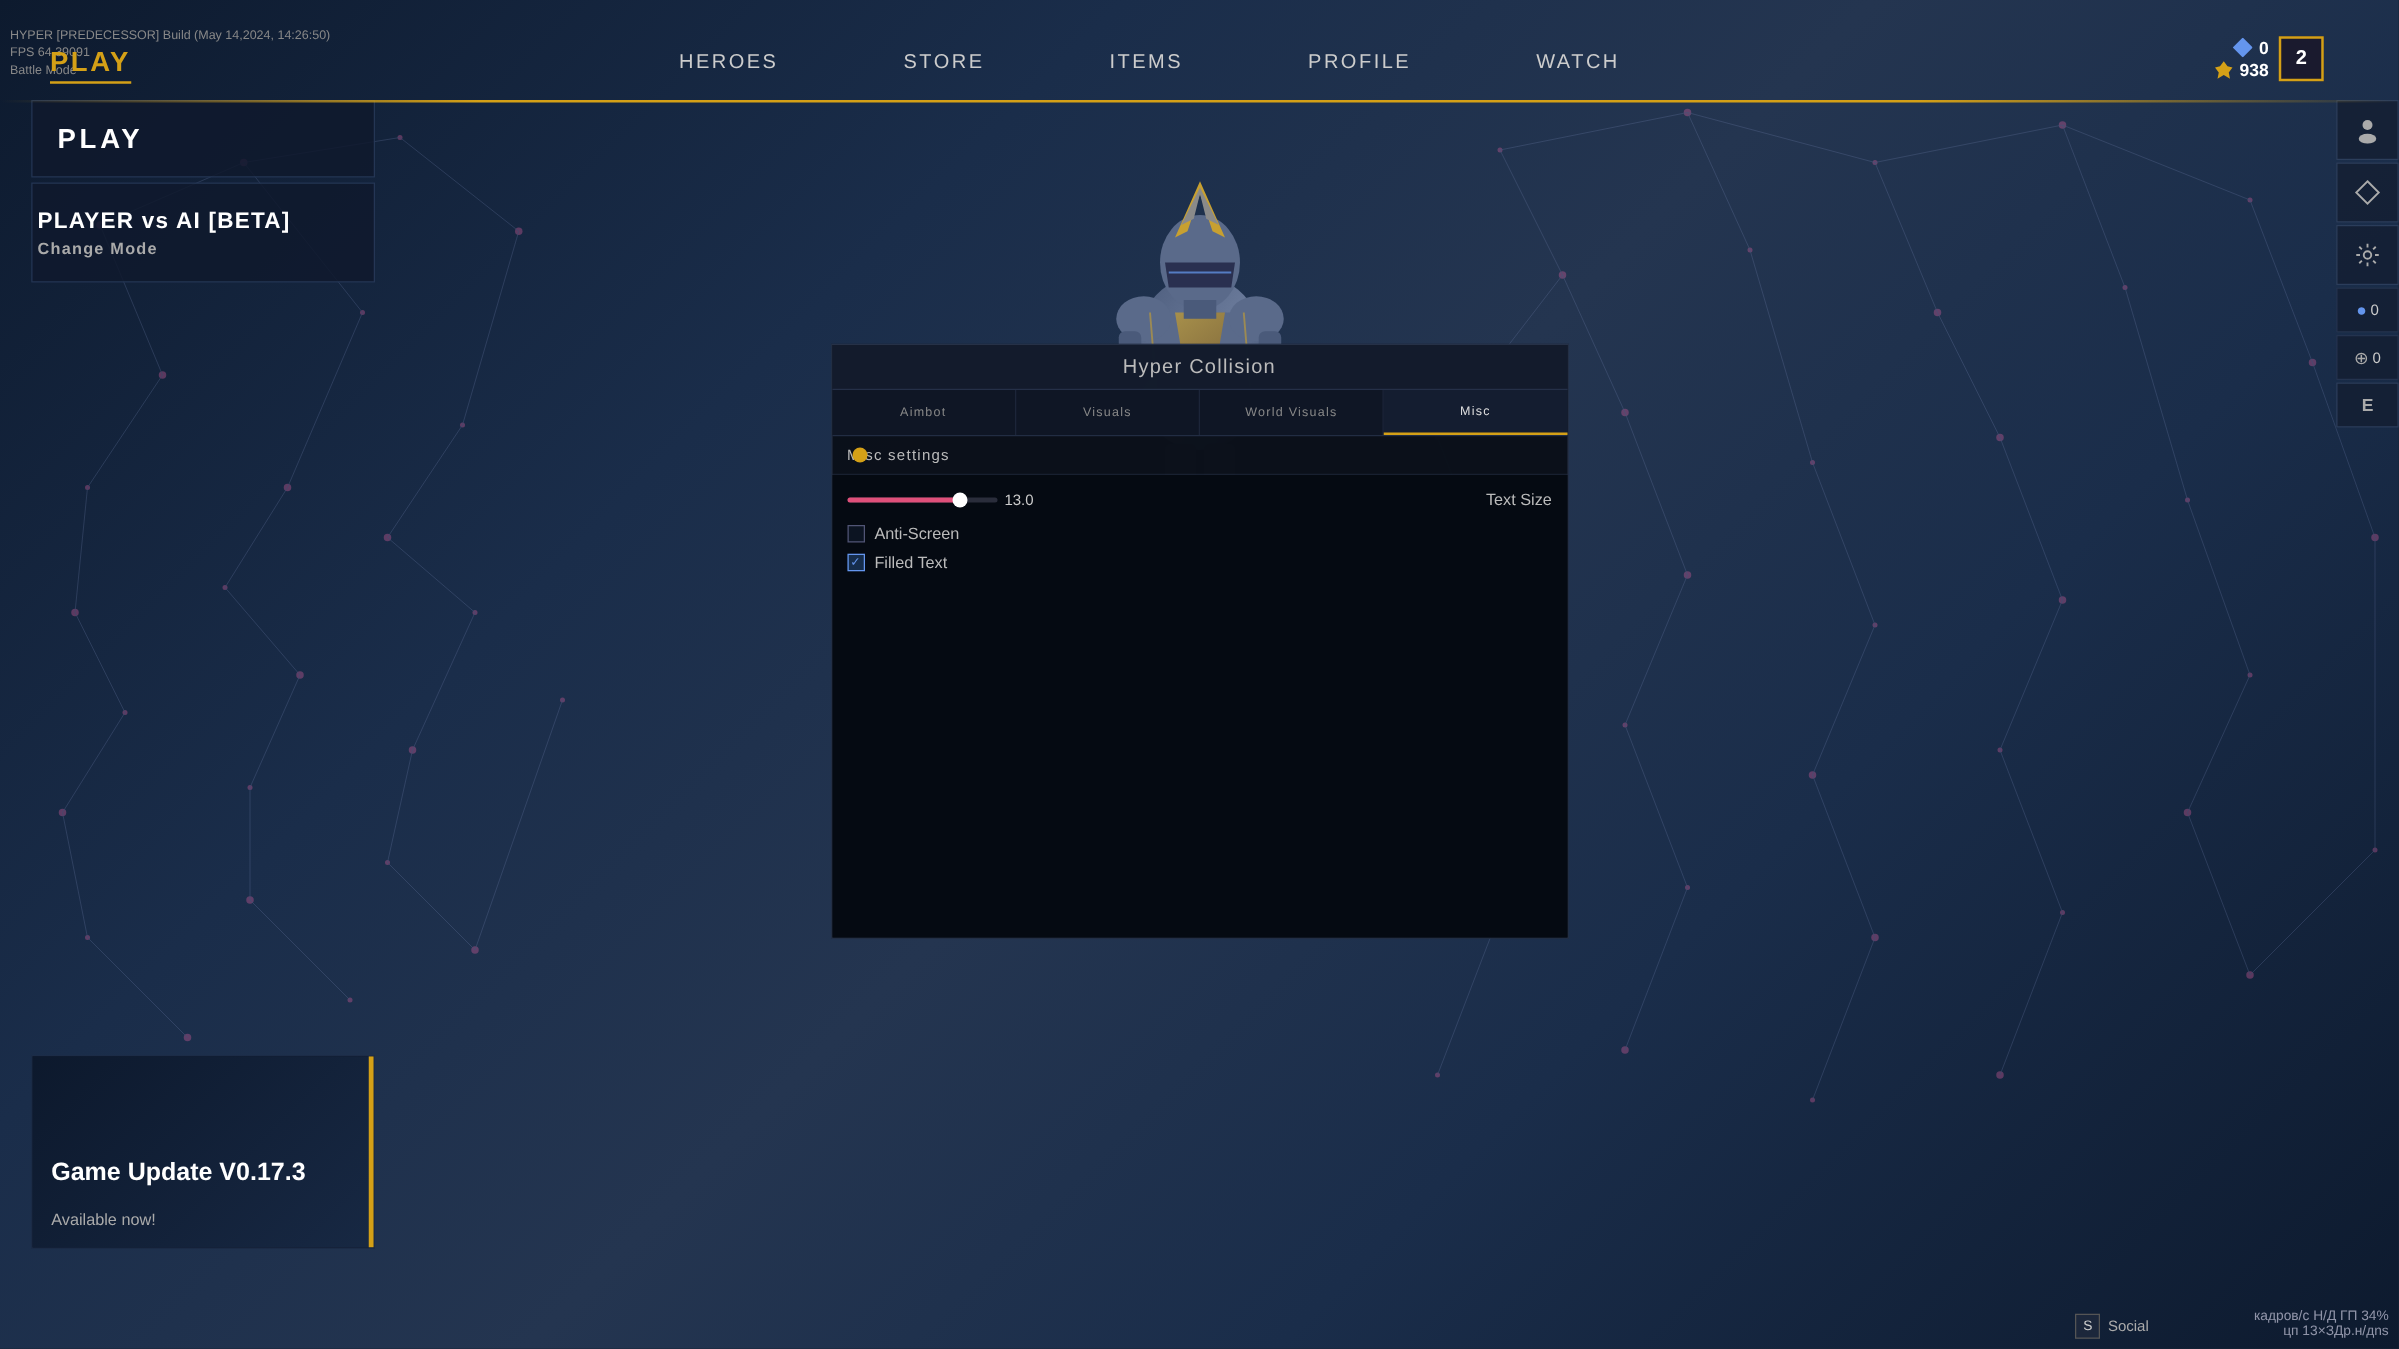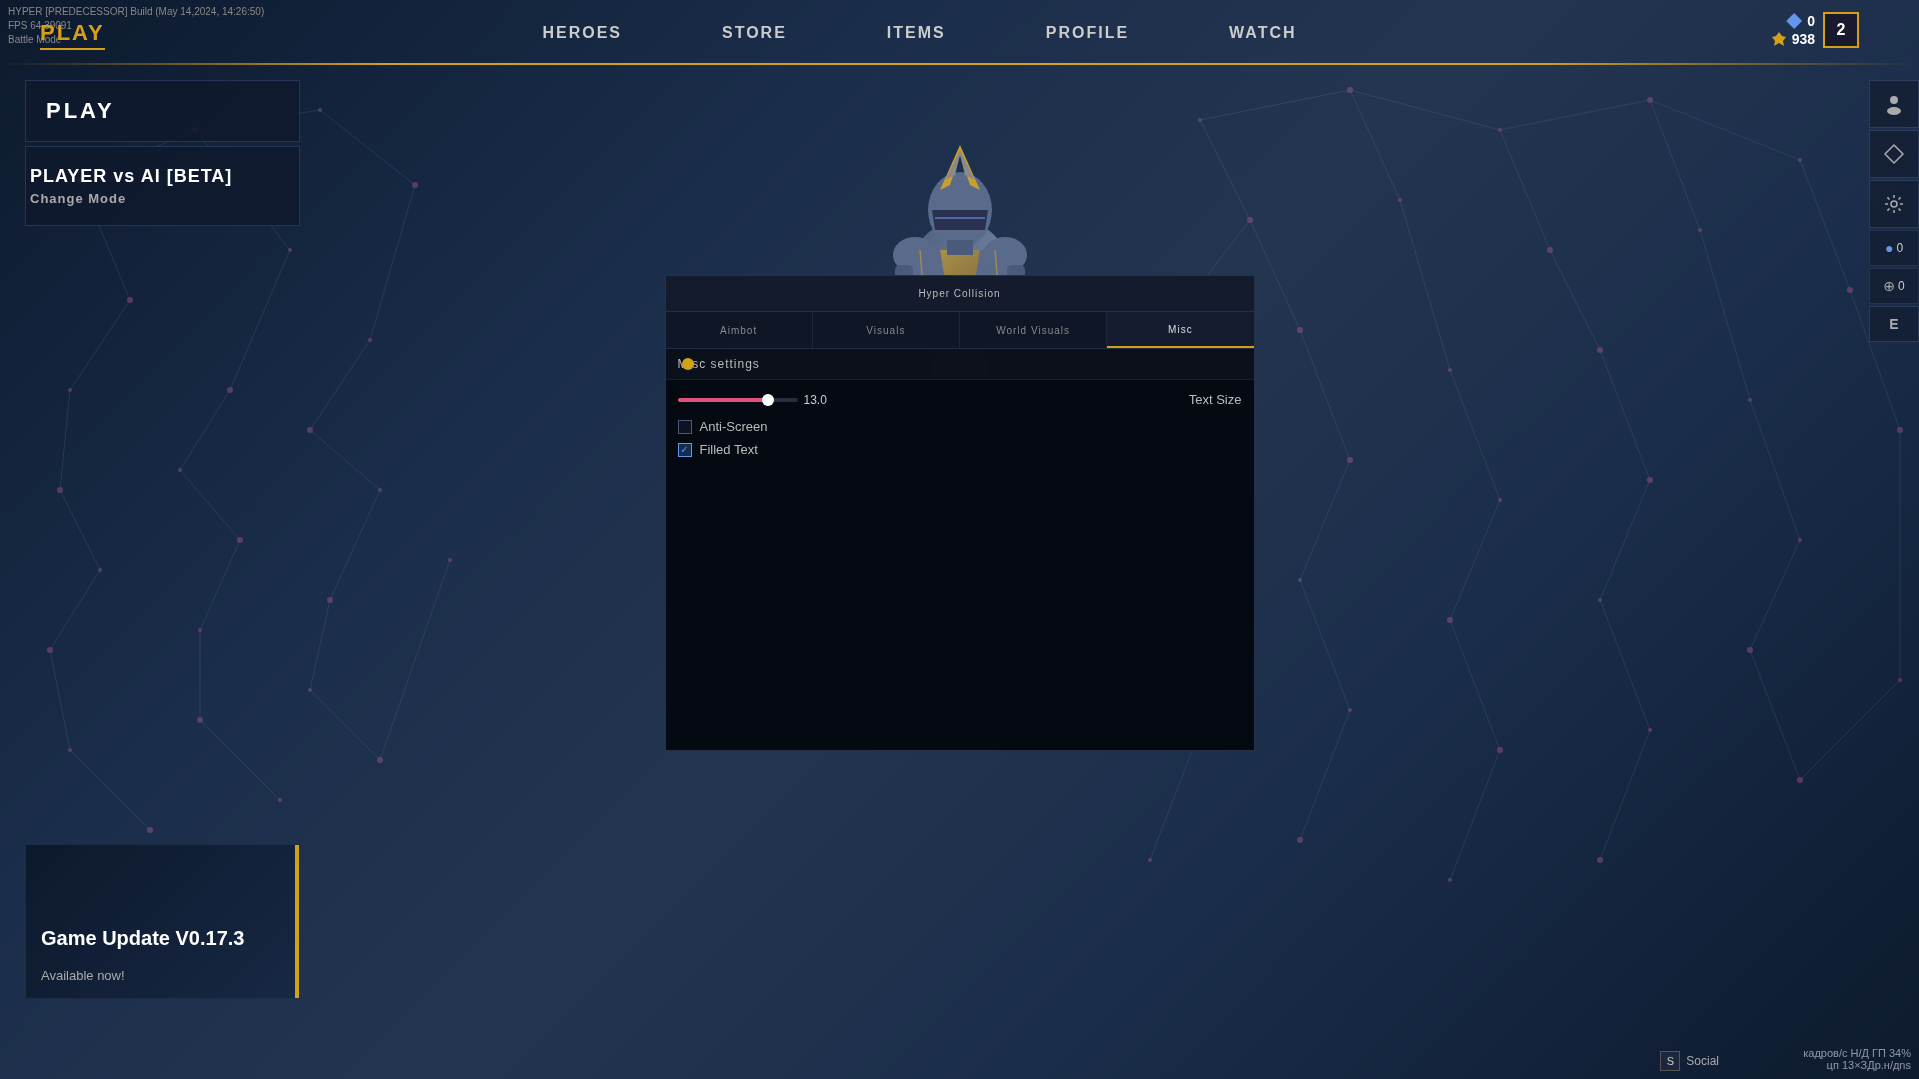"HYPER [PREDECESSOR] Build (May 14,2024," .top-bar { top: 0 -> 17px }
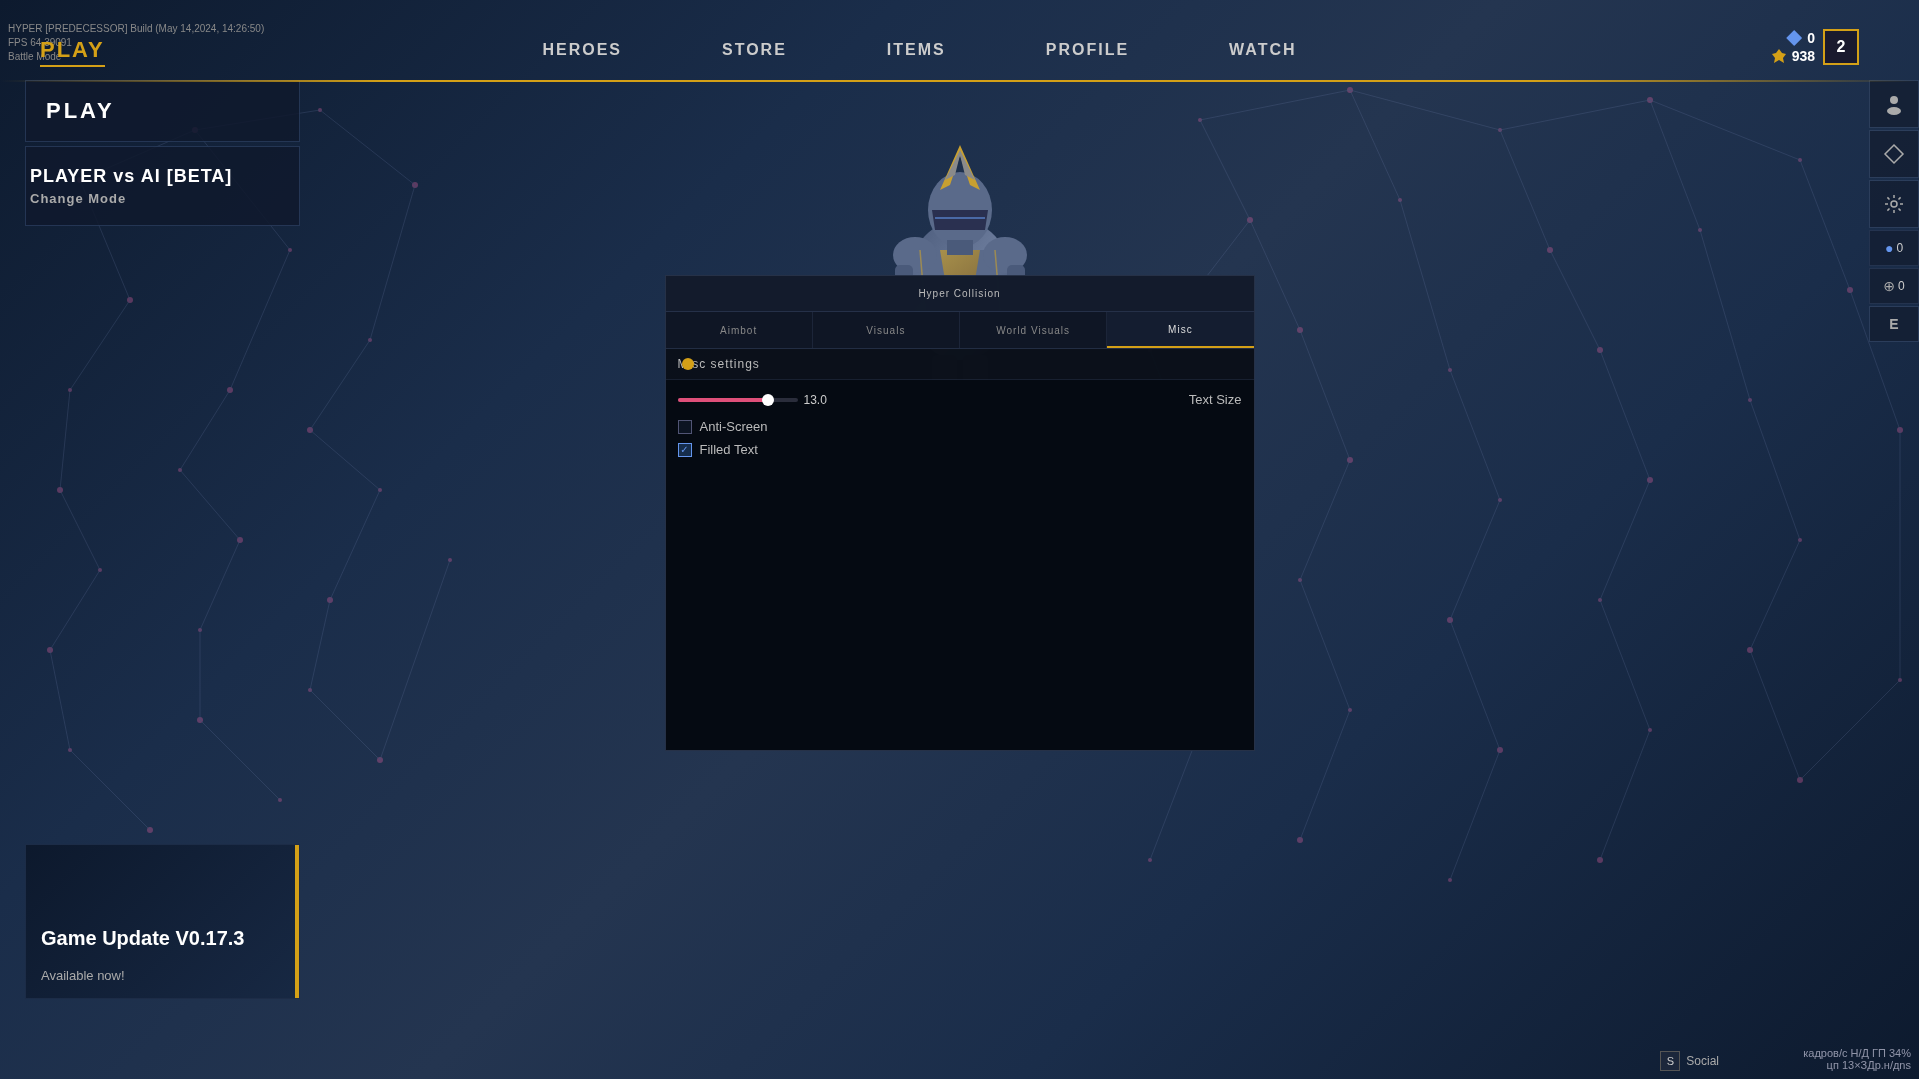"HEROES" .nav-item { font-weight: 700 -> 400 }
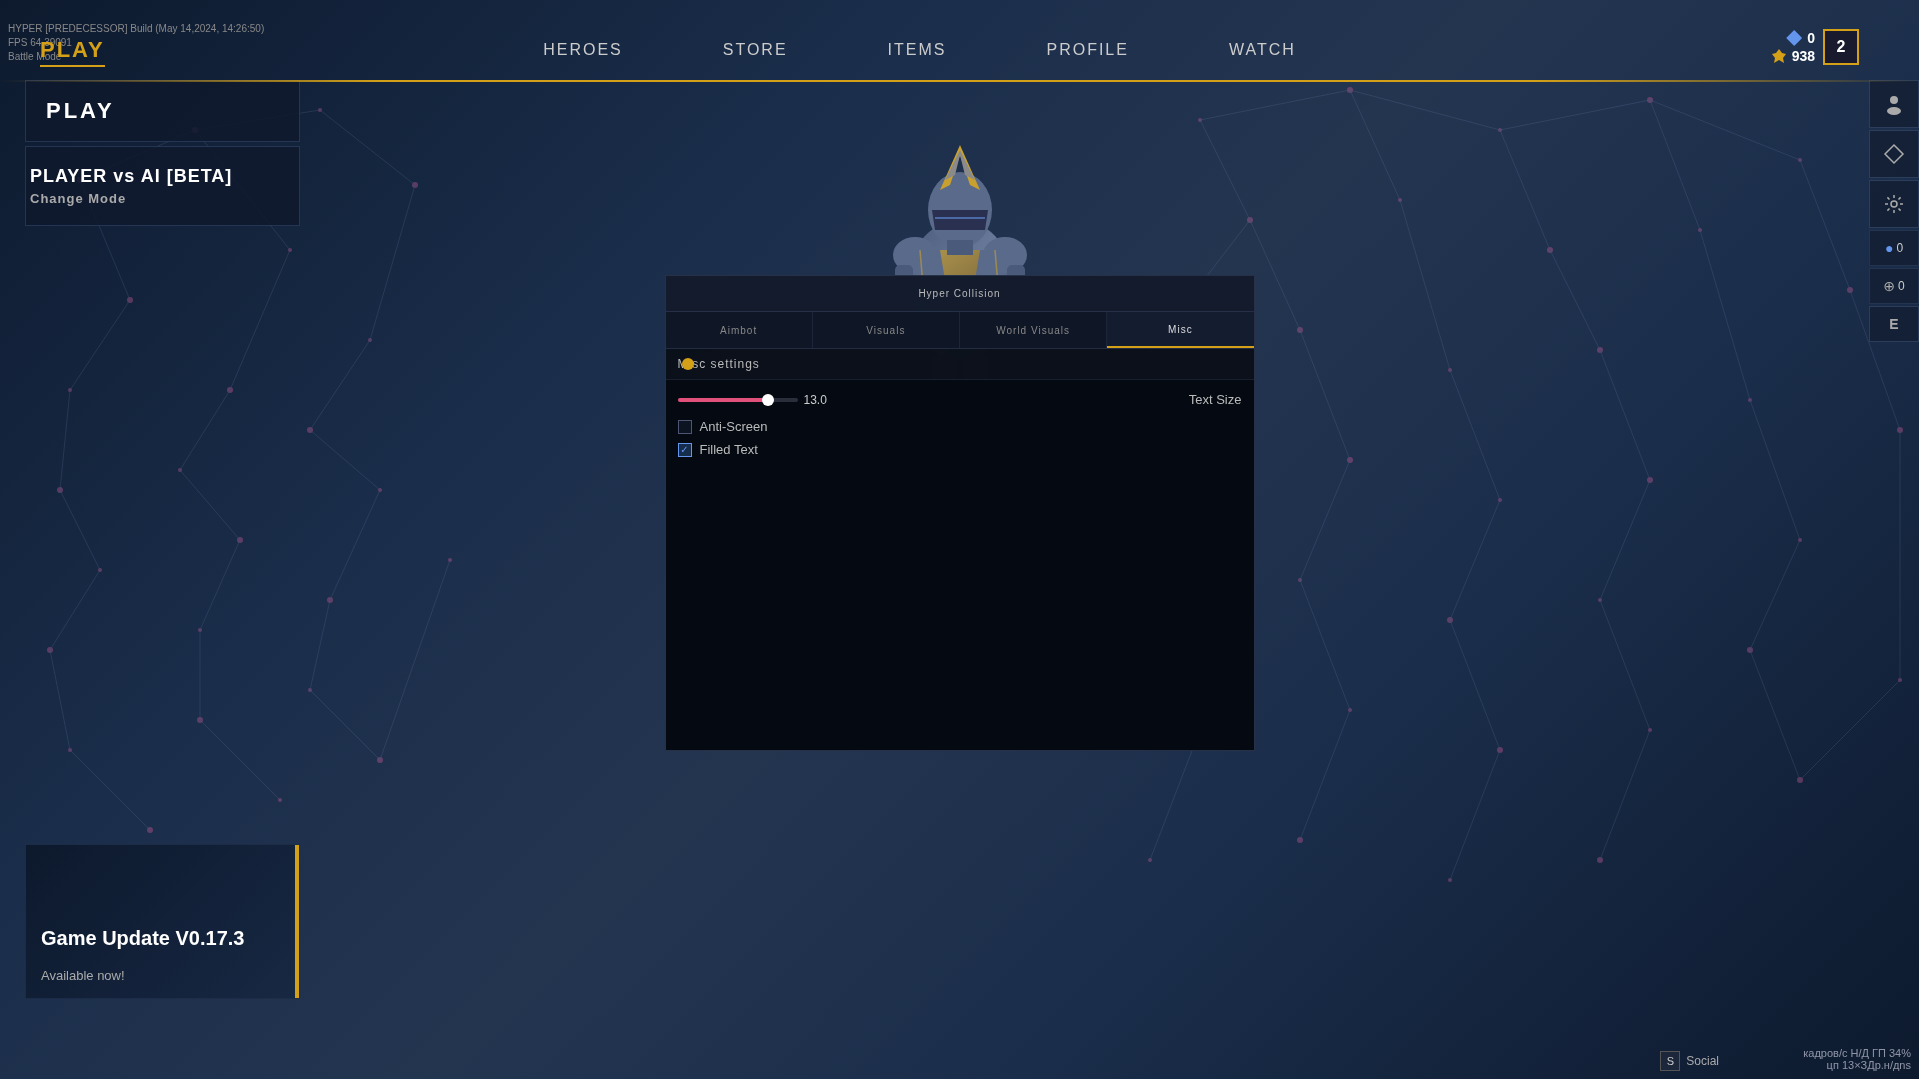"Hyper Collision" .dialog-title-bar { font-size: 10px -> 16px }
